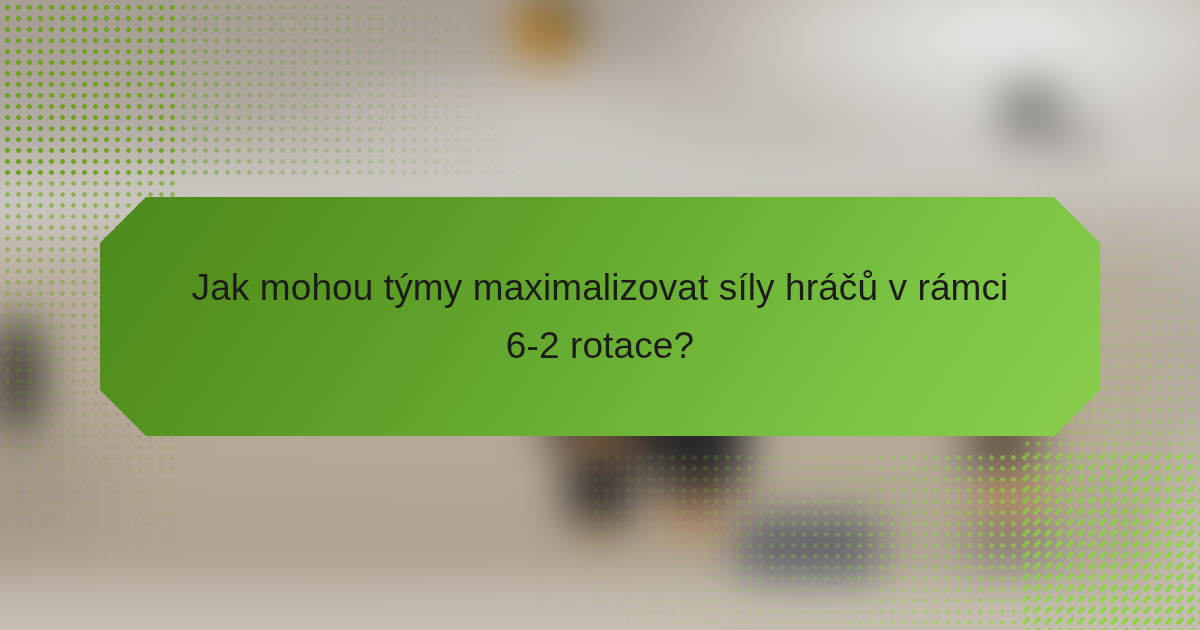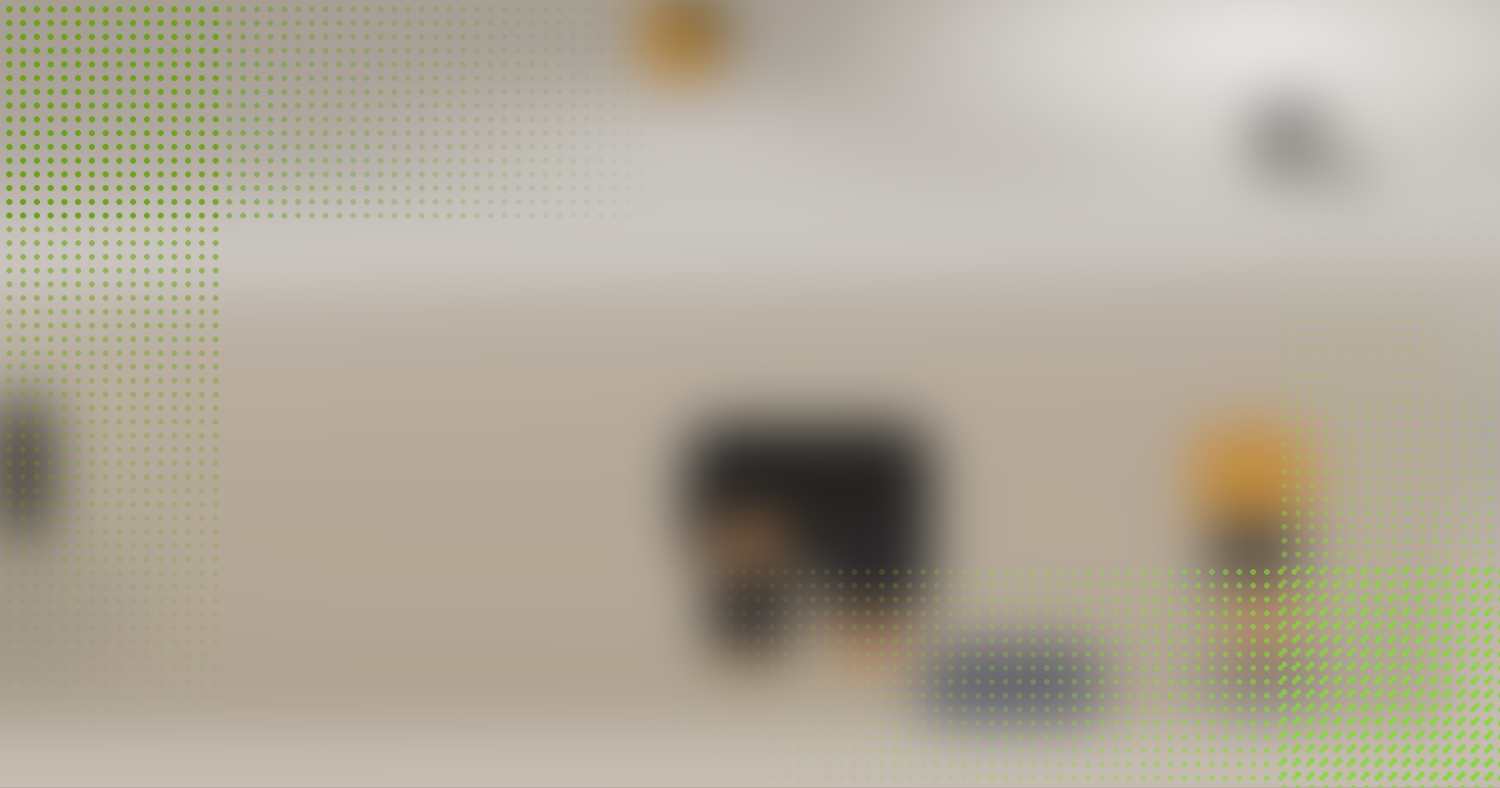"Jak mohou týmy maximalizovat síly" div { html: none -> <div> <h1>Jak mohou týmy maximalizovat síly hráčů v rámci 6-2 rotace?</h1> </div> }
